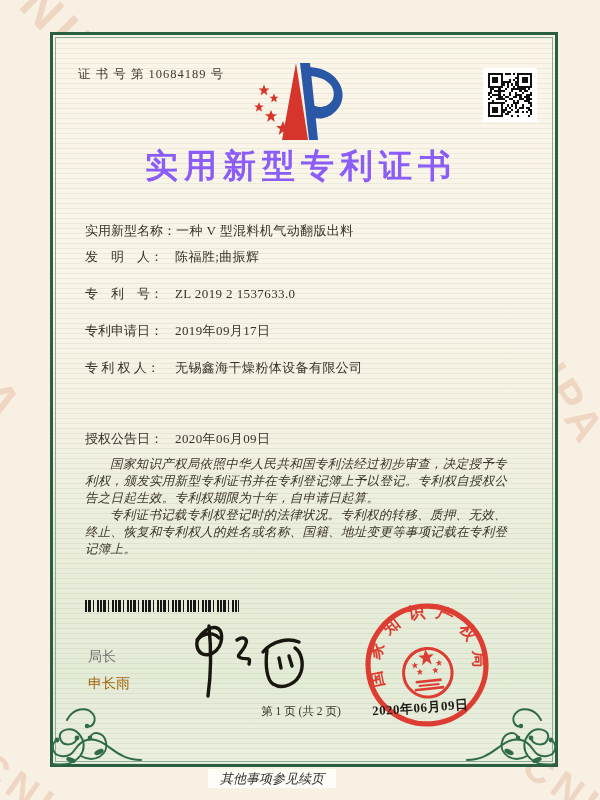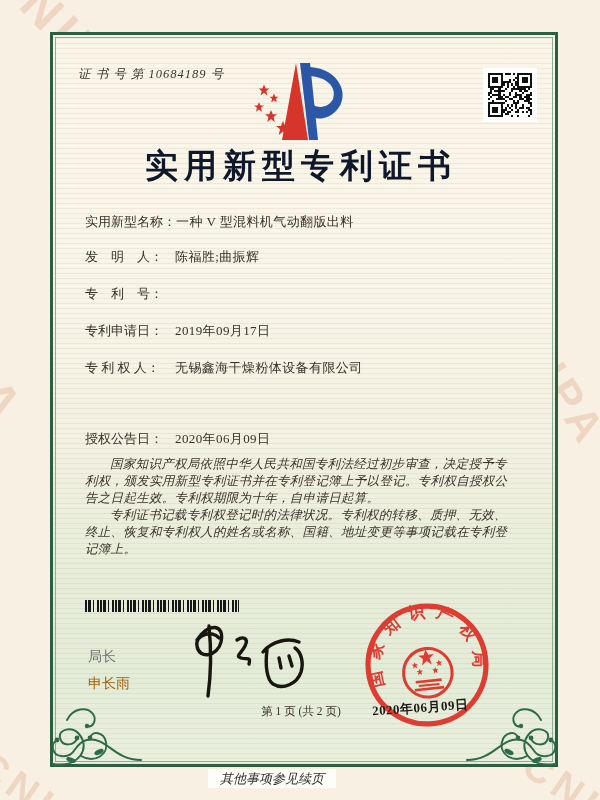"证 书 号 第 10684189" .cert-no { font-style: italic -> none }
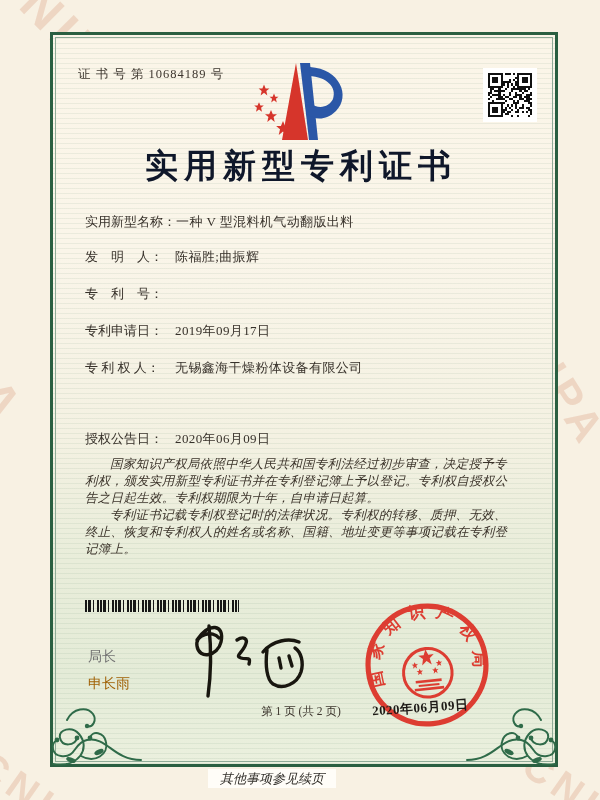"实用新型专利证书" .title { color: #0f172a -> #8b5cf6 }
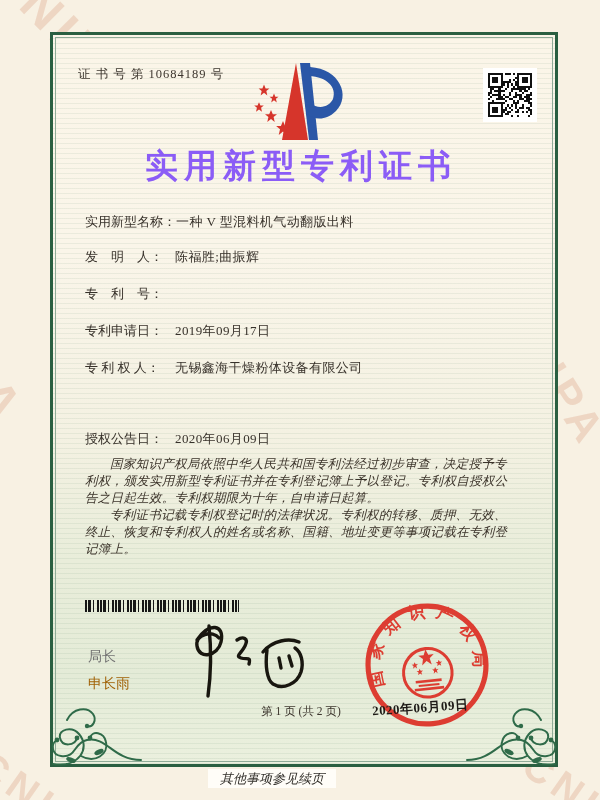"实用新型名称：" div.row { top: 213px -> 222px }
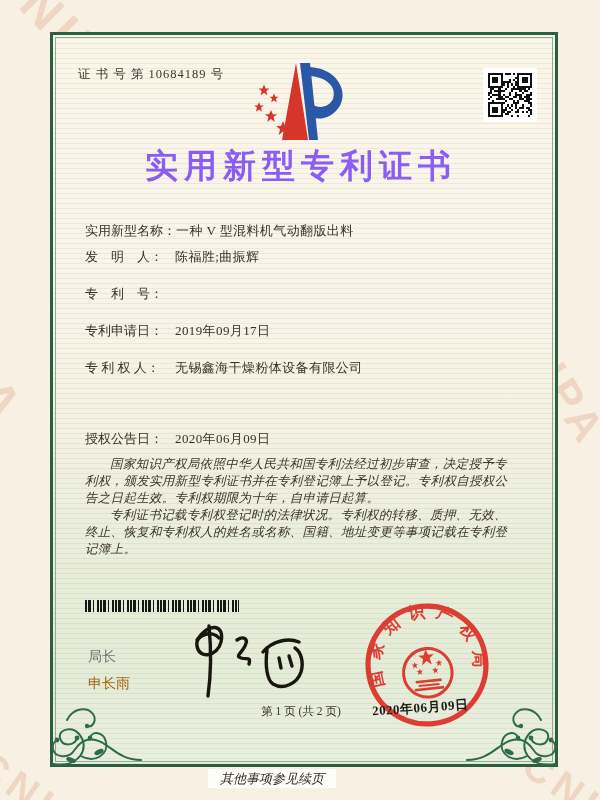"ZL 2019 2 1537633.0" span.val { html: none -> <span>ZL 2019 2 1537633.0</span> }
